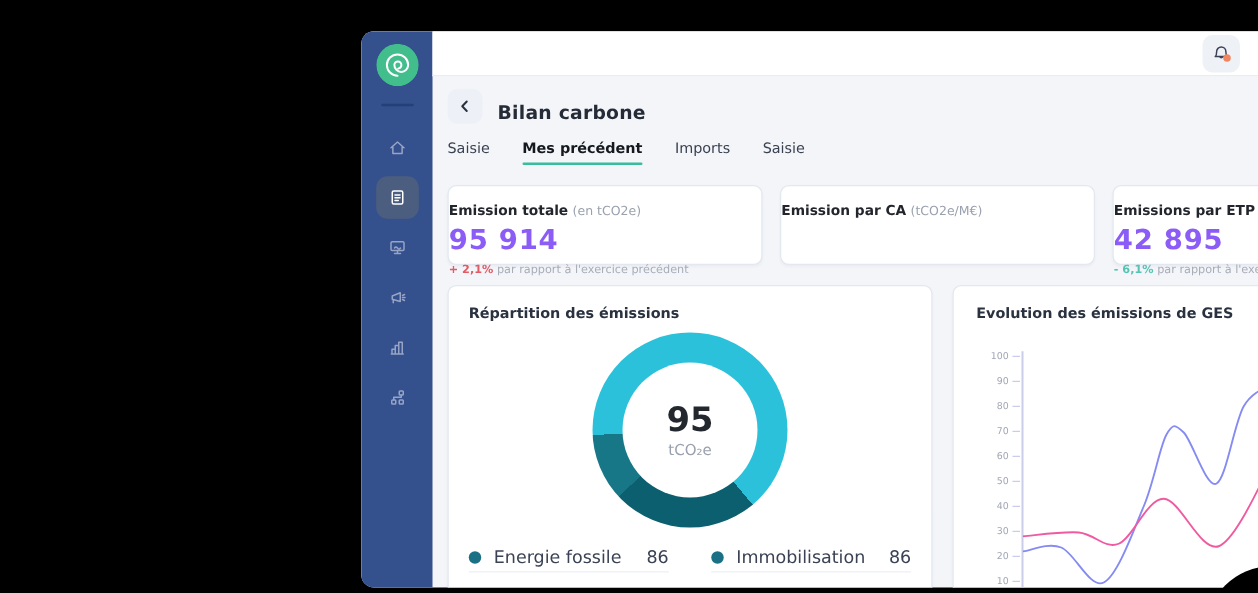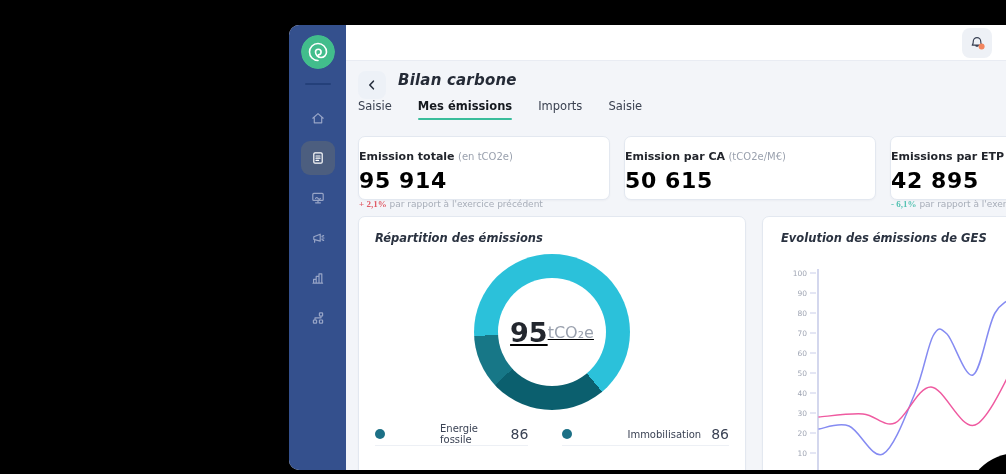"Bilan carbone" .header-row { align-items: flex-start -> flex-end; font-style: italic -> none }
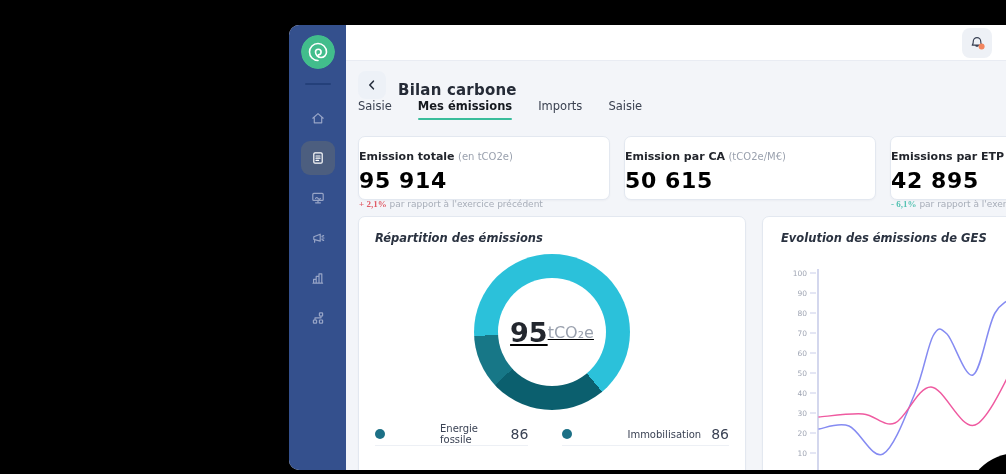"Saisie" .tabs { margin-top: none -> 12px }
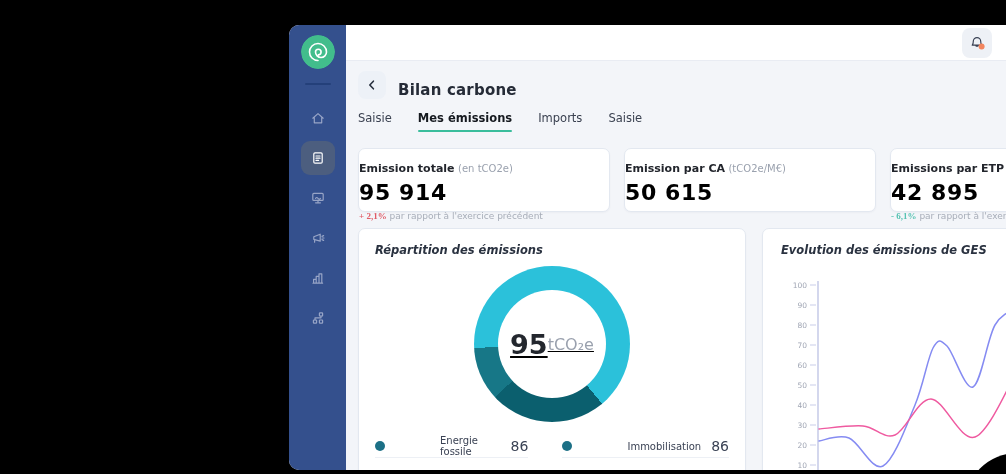"Mes émissions" div.tab { text: émissions -> précédent }
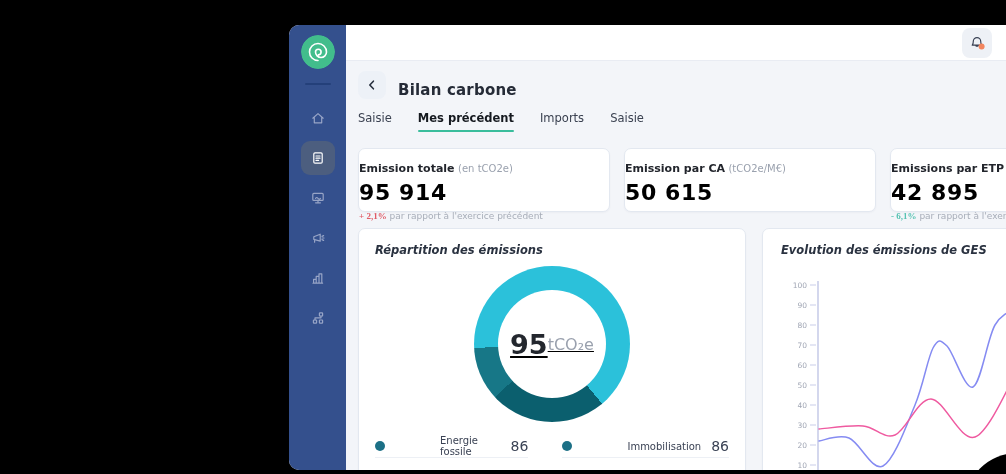"95 914" .kpi-value { color: #000000 -> #8b5cf6 }
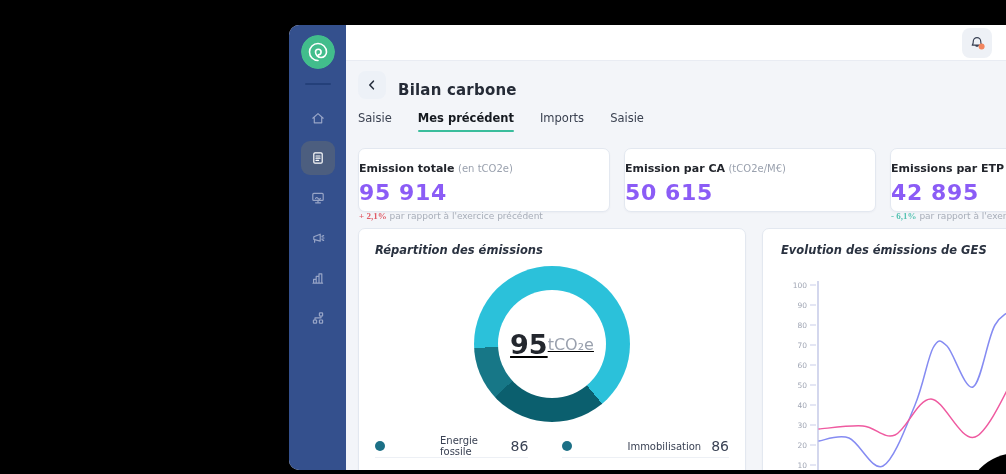"50 615" div.kpi-value { html: <div>50 615</div> -> none }
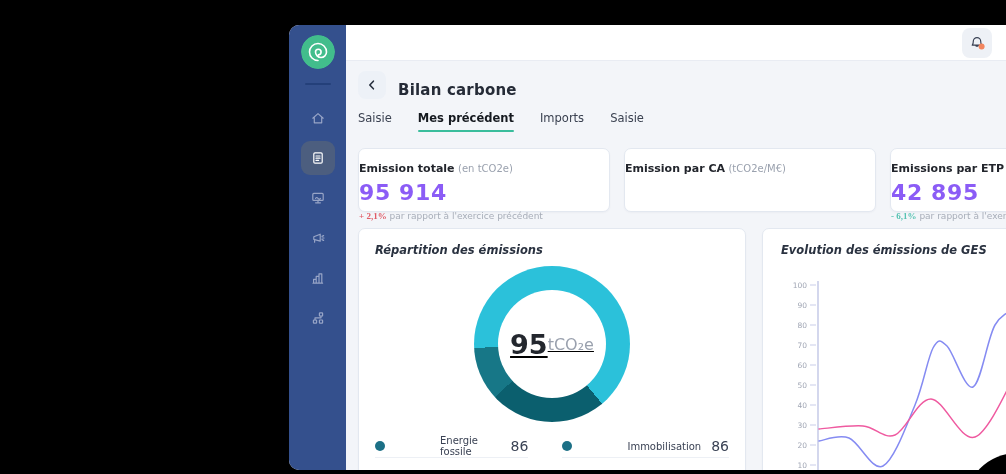"+ 2,1%" .kpi-delta .pct { font-family: Liberation Serif, serif -> none }
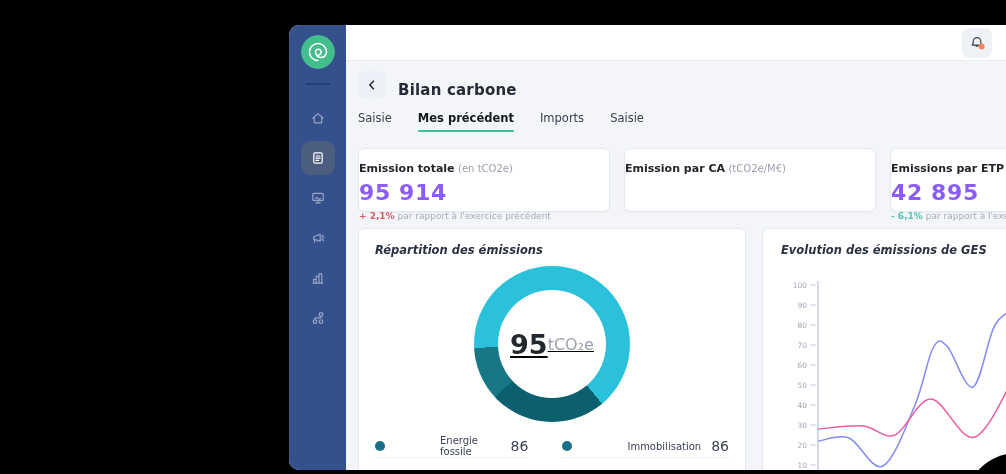"Répartition des émissions" .chart-title { font-style: italic -> none }
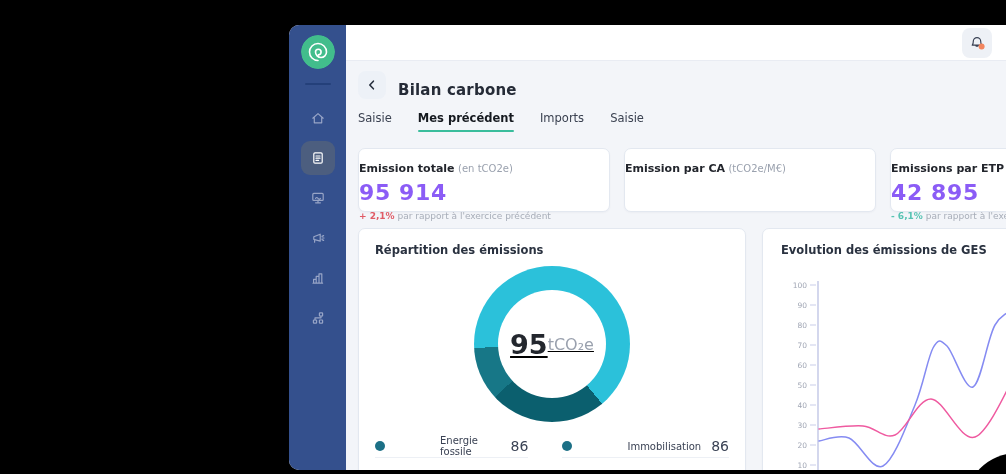"95" .donut-hole { flex-direction: none -> column; text-decoration: underline -> none }
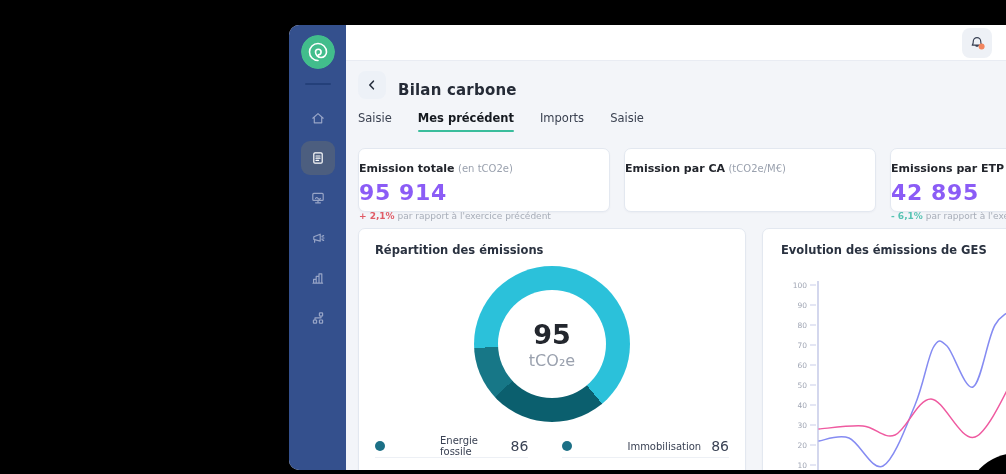"tCO₂e" .donut-unit { font-size: 16px -> 12px }
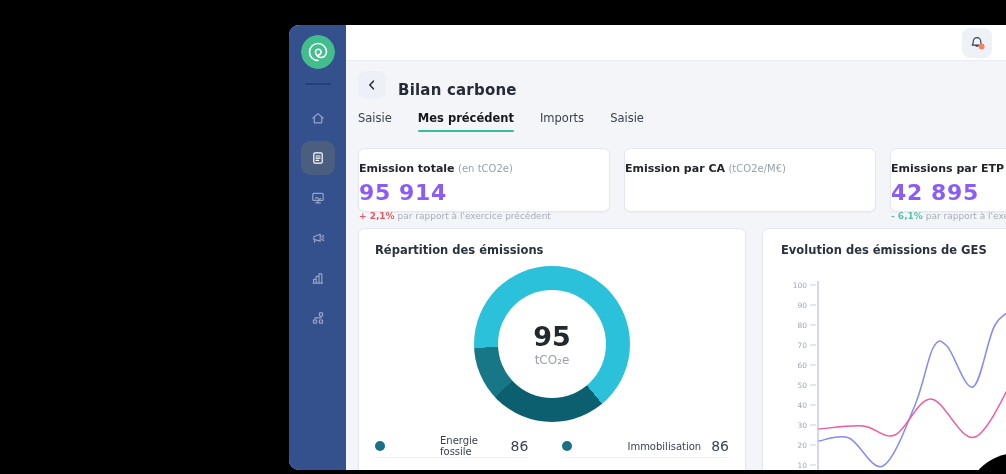"Energie fossile" .legend-label { font-size: 10px -> 14px; margin-left: 45px -> none }
